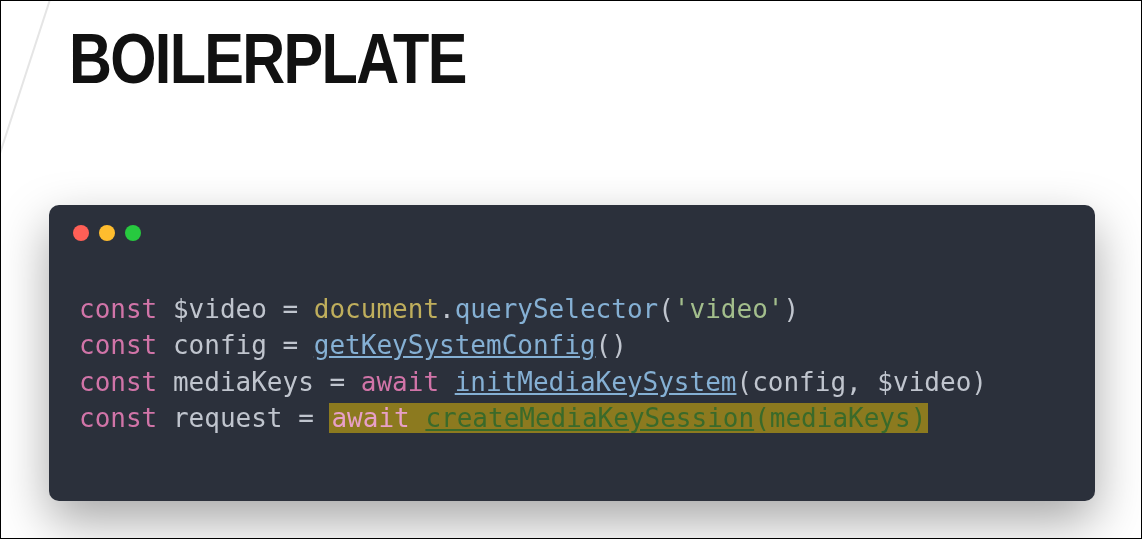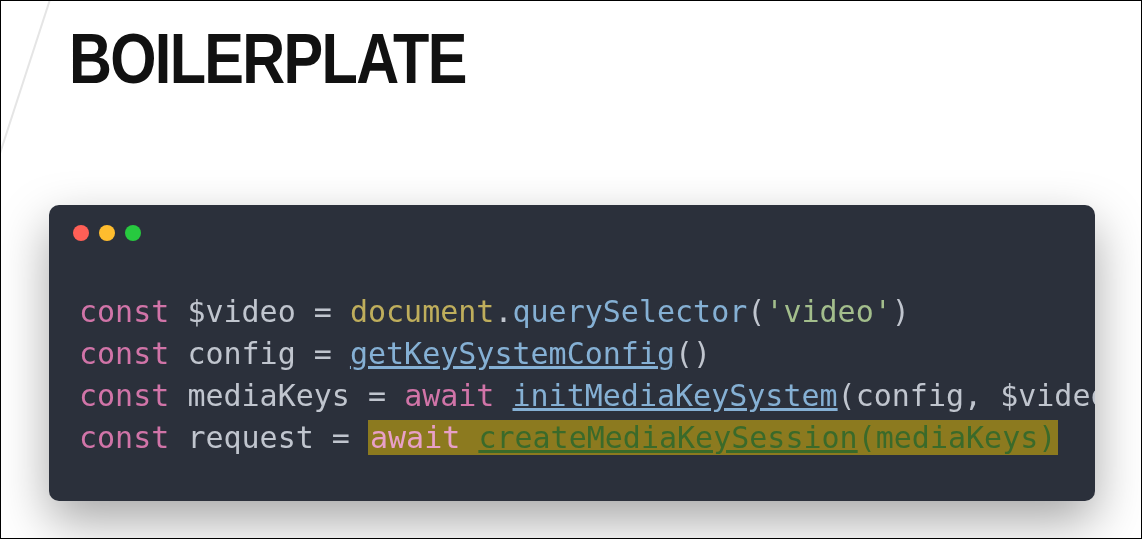"const $video =" .code { font-size: 30px -> 26px }
